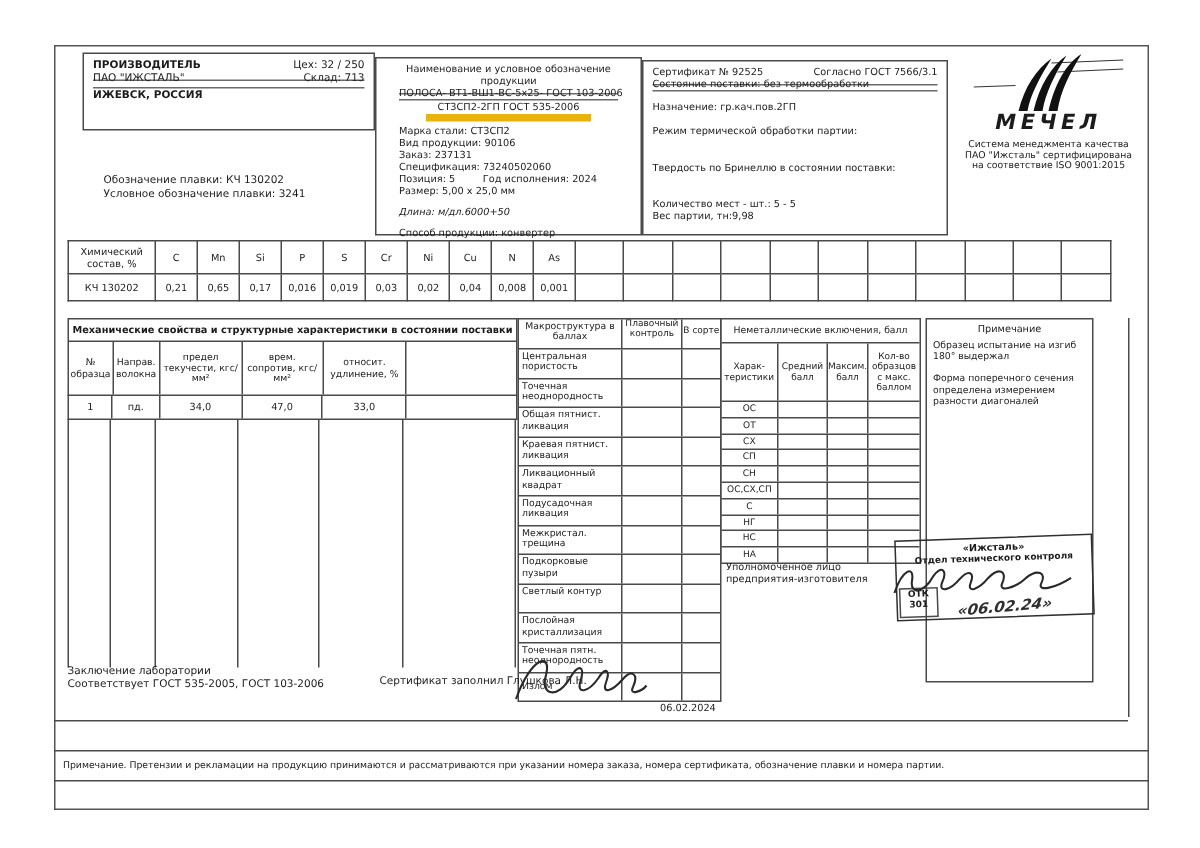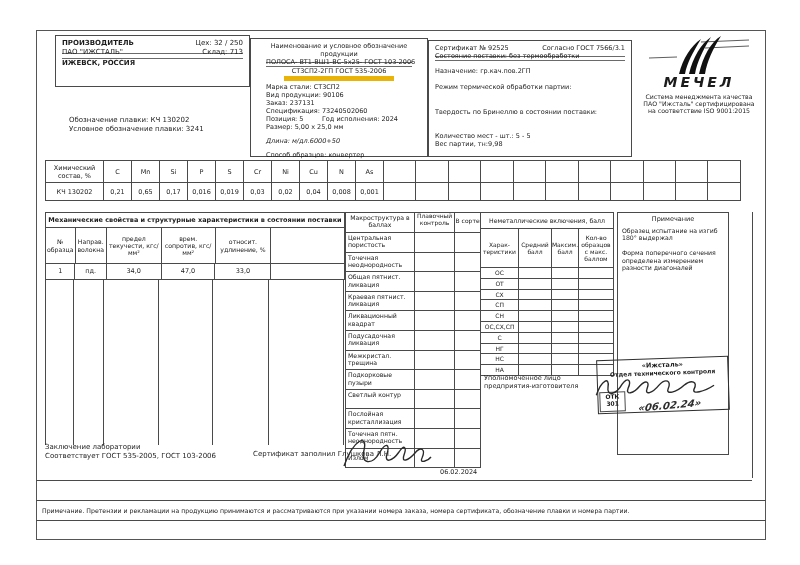"Способ образцов: конвертер" div { text: образцов -> продукции }
